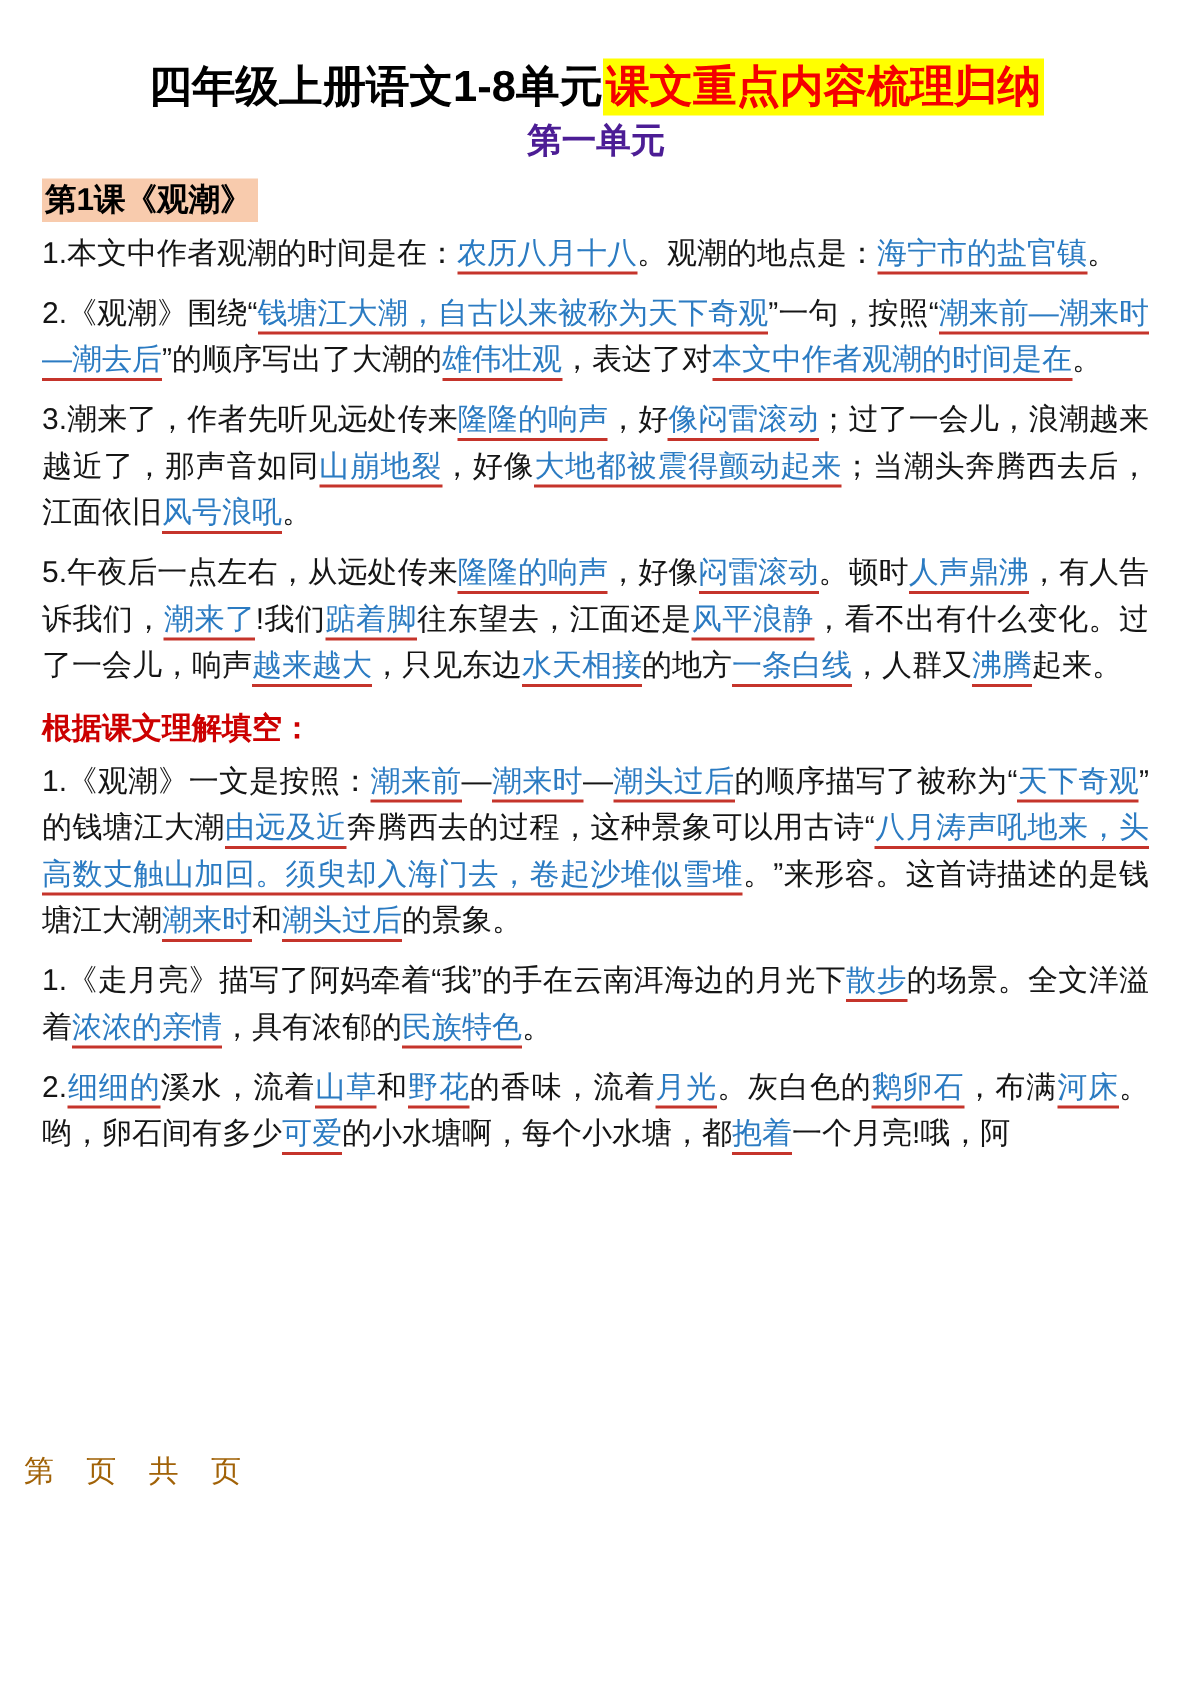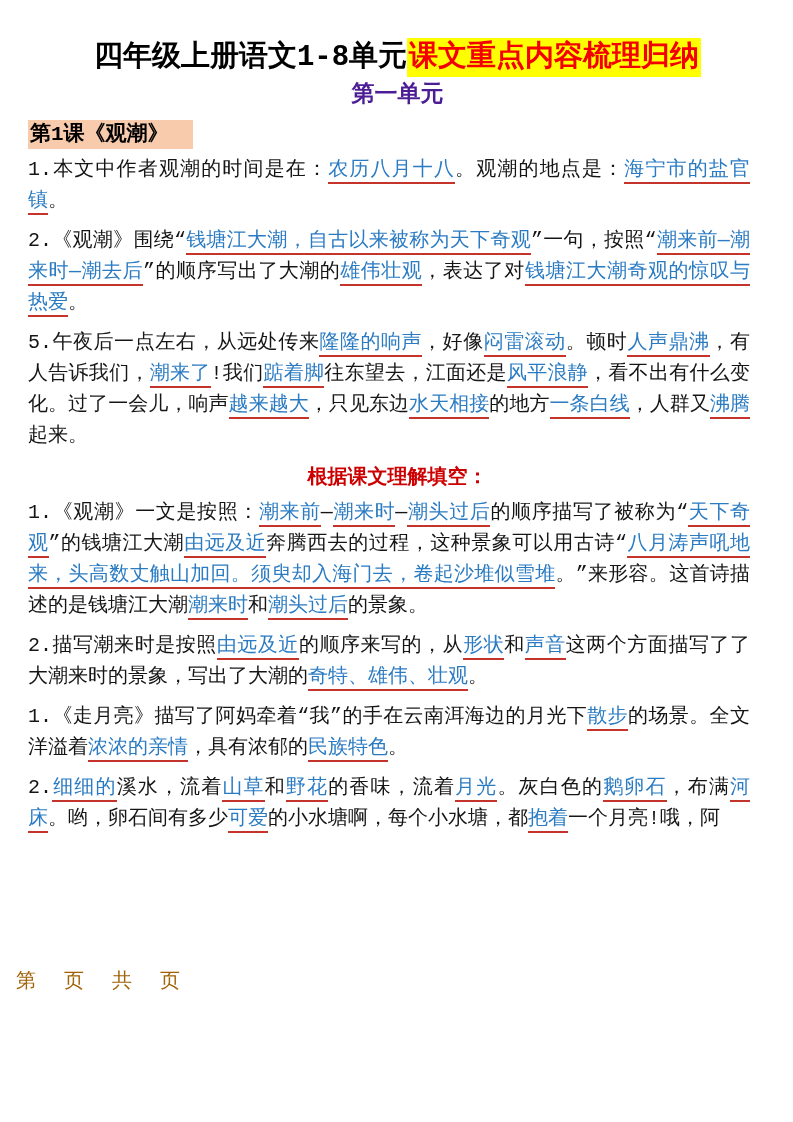"四年级上册语文1-8单元课文重点内容梳理归纳" .page { font-family: Liberation Mono, monospace -> none }
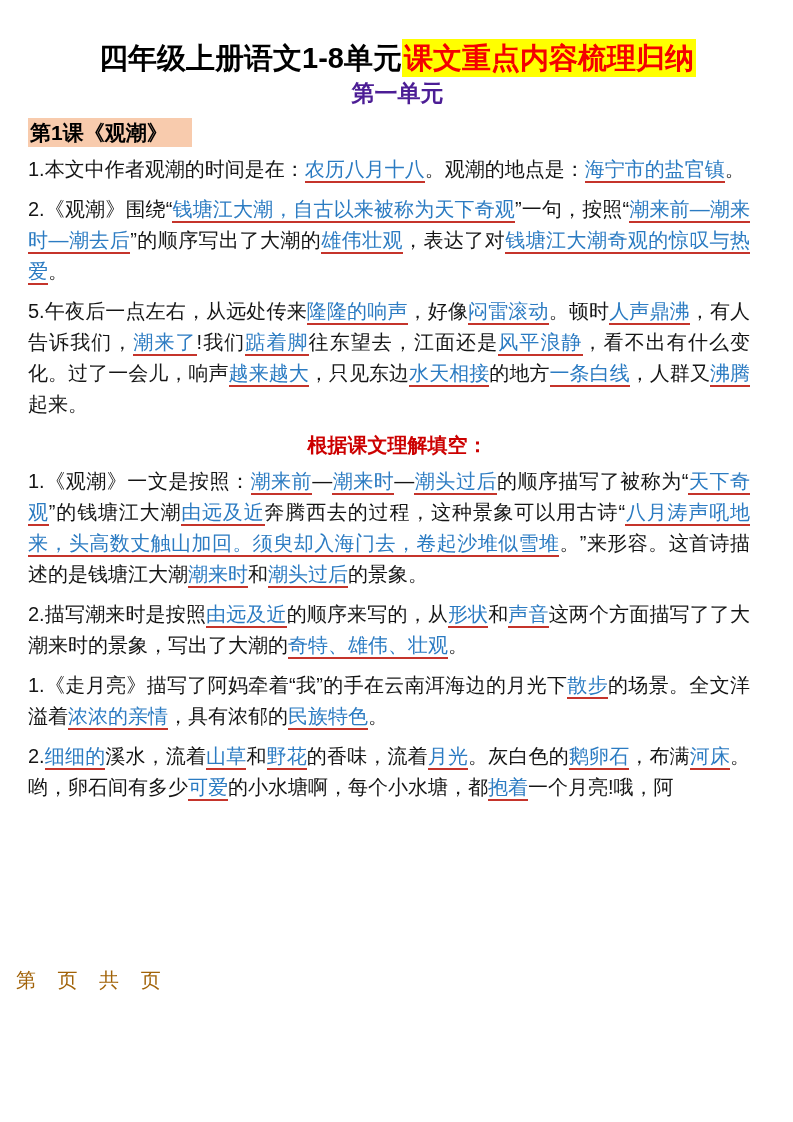"第1课《观潮》" .lesson-heading .lesson-bg { padding: 3px 24px 3px 2px -> 3px 4px 3px 2px }
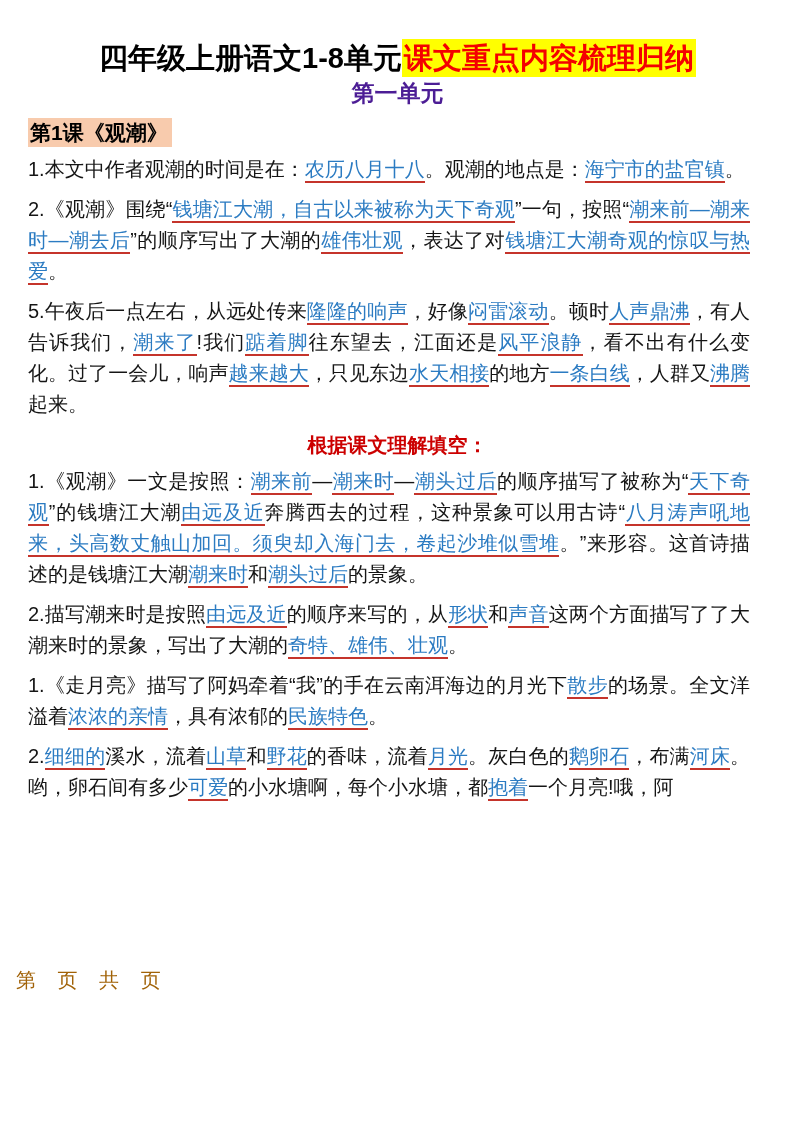"1.本文中作者观潮的时间是在：农历八月十八。观潮的地点是：海宁市的盐官镇。" .para { margin: 7px 17px 9px 0 -> 7px 1px 9px 0 }
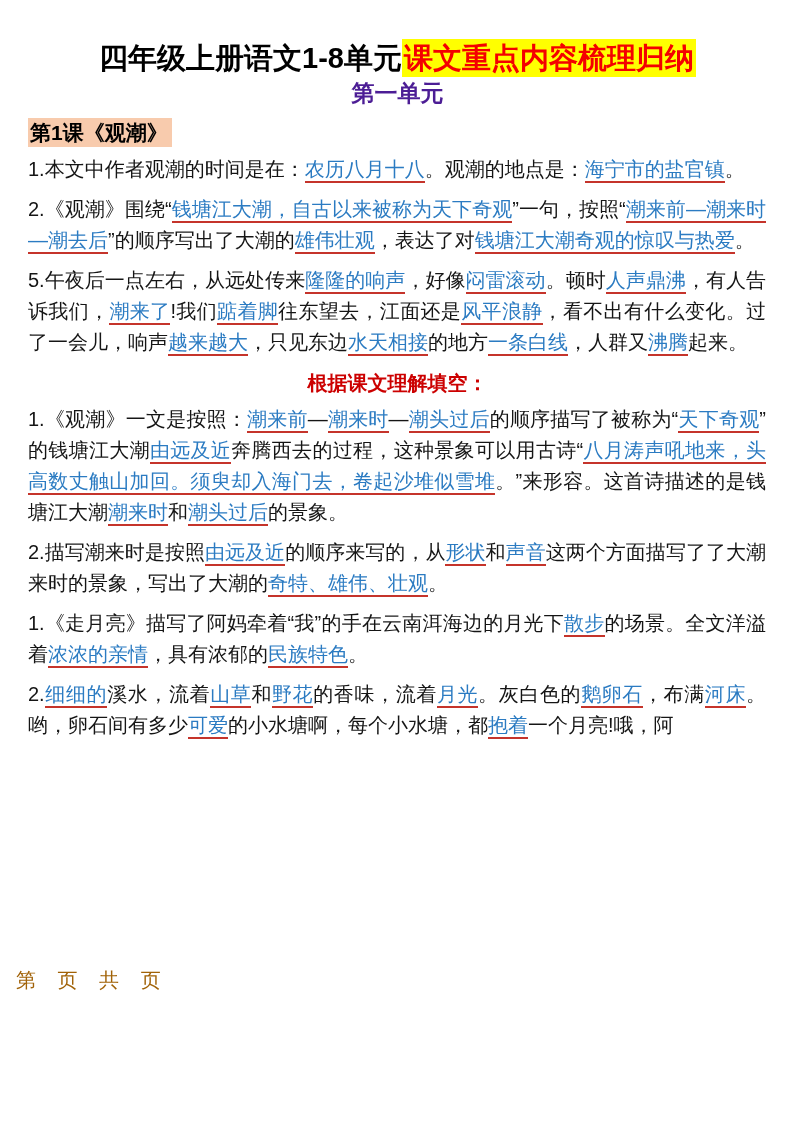"钱塘江大潮奇观的惊叹与热爱" span.kw { text: 钱塘江大潮奇观的惊叹与热爱 -> 本文中作者观潮的时间是在 }
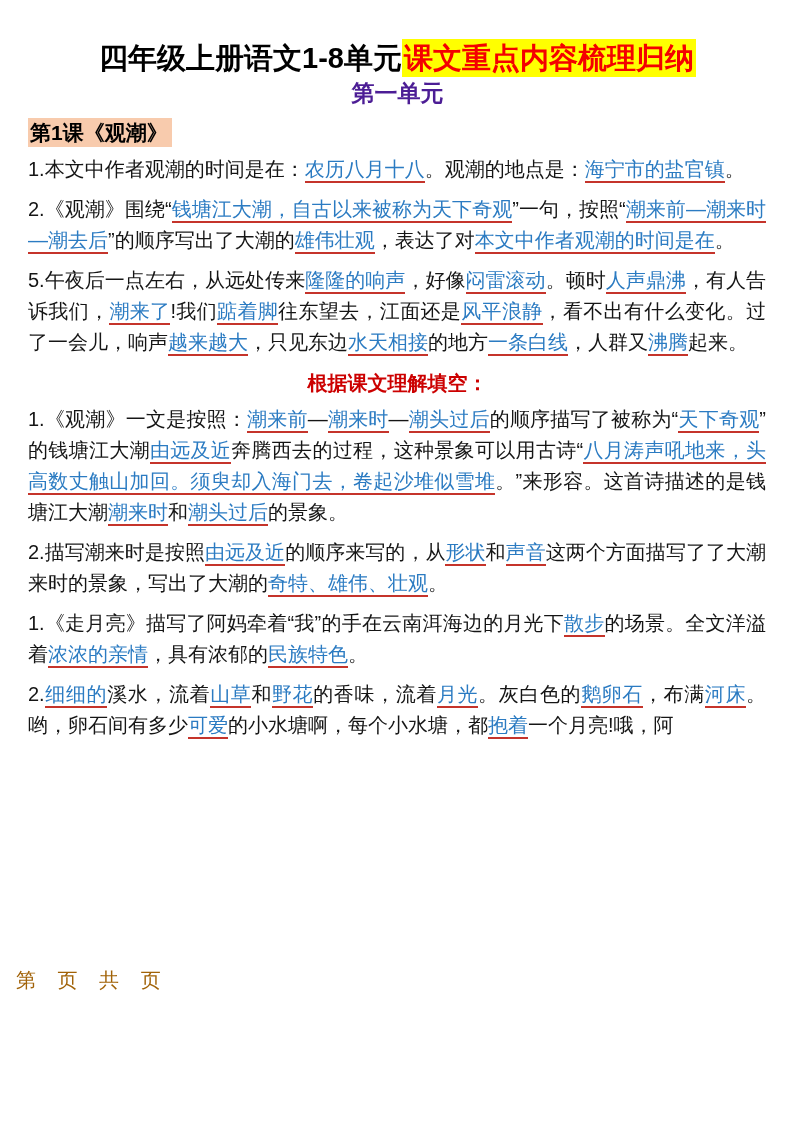"3.潮来了，作者先听见远处传来隆隆的响声，好像闷雷滚动；过了一会儿，浪潮越来越近" p.para { html: none -> <p><span>3.潮来了，作者先听见远处传来</span><span>隆隆的响声</span><span>，好</span><span>像闷雷滚动</span><span>；过了一会儿，浪潮越来越近了，那声音如同</span><span>山崩地裂</span><span>，好像</span><span>大地都被震得颤动起来</span><span>；当潮头奔腾西去后，江面依旧</span><span>风号浪吼</span><span>。</span></p> }
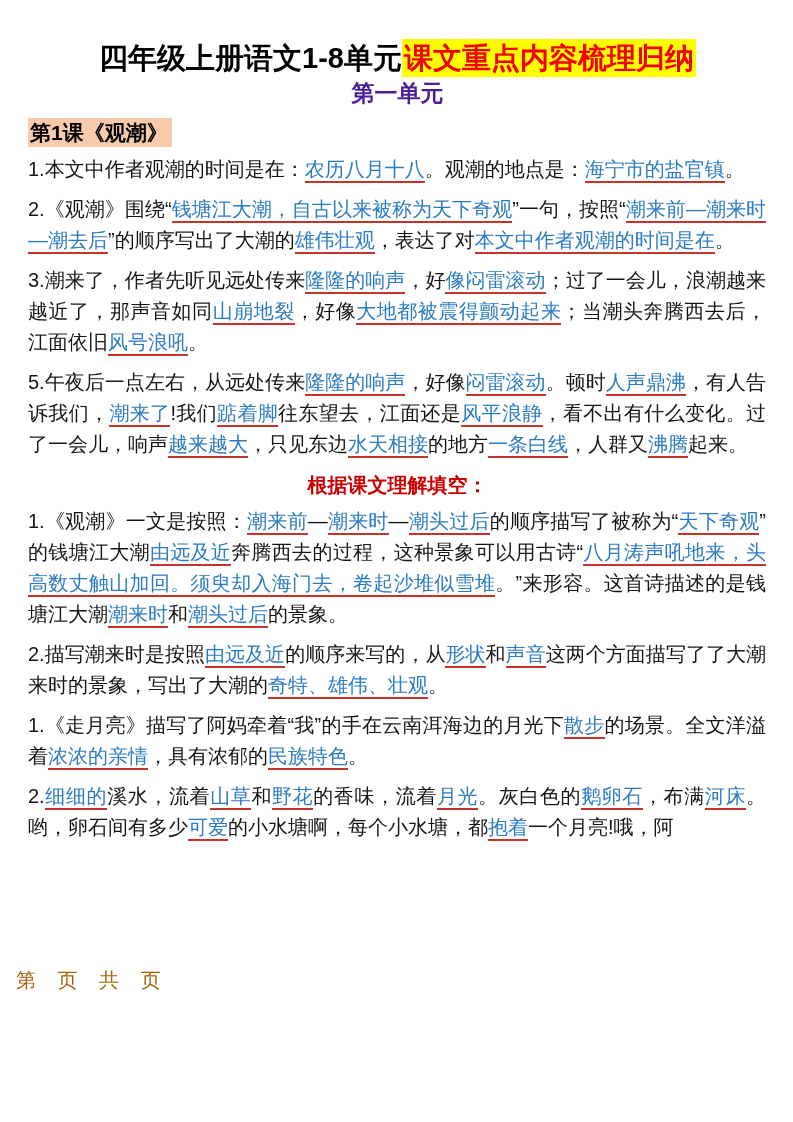"根据课文理解填空：" .red-heading { text-align: center -> none }
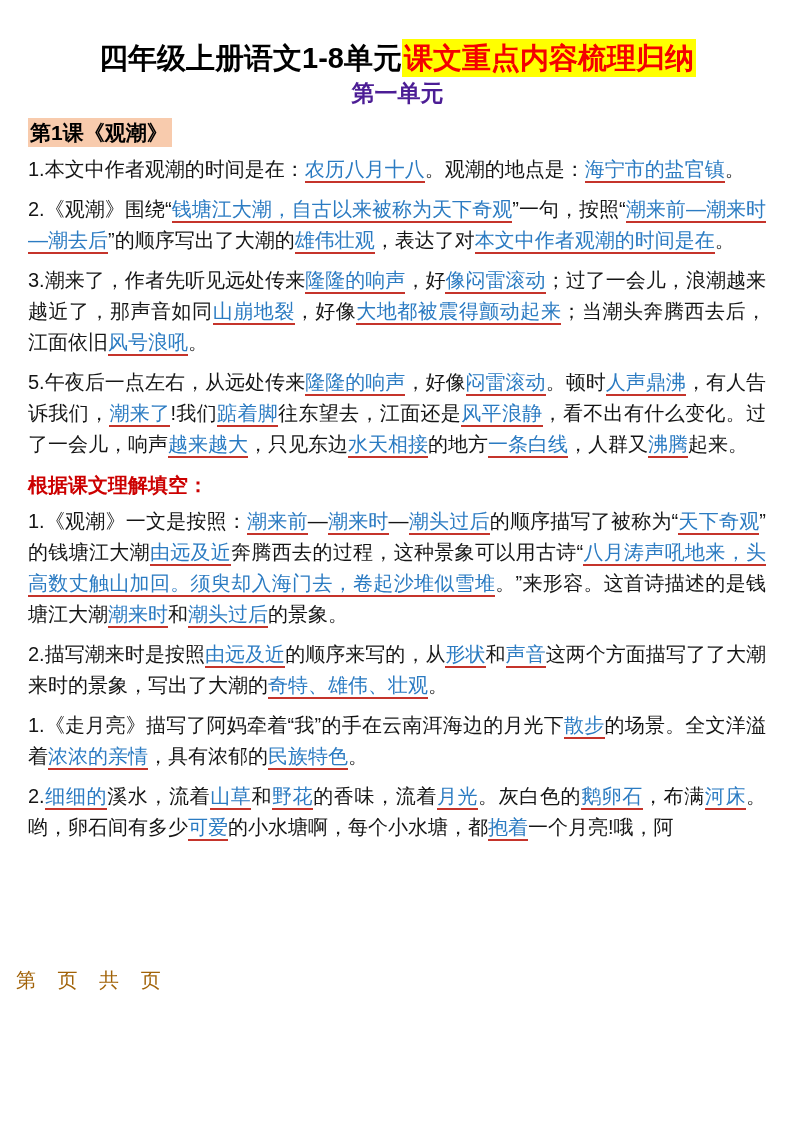"2.描写潮来时是按照由远及近的顺序来写的，从形状和声音这两个方面描写了了大潮来时" p.para { html: <p><span>2.描写潮来时是按照</span><span>由远及近</span><span>的顺序来写的，从</span><span>形状</span><span>和</span><span>声音</span><span>这两个方面描写了了大潮来时的景象，写出了大潮的</span><span>奇特、雄伟、壮观</span><span>。</span></p> -> none }
